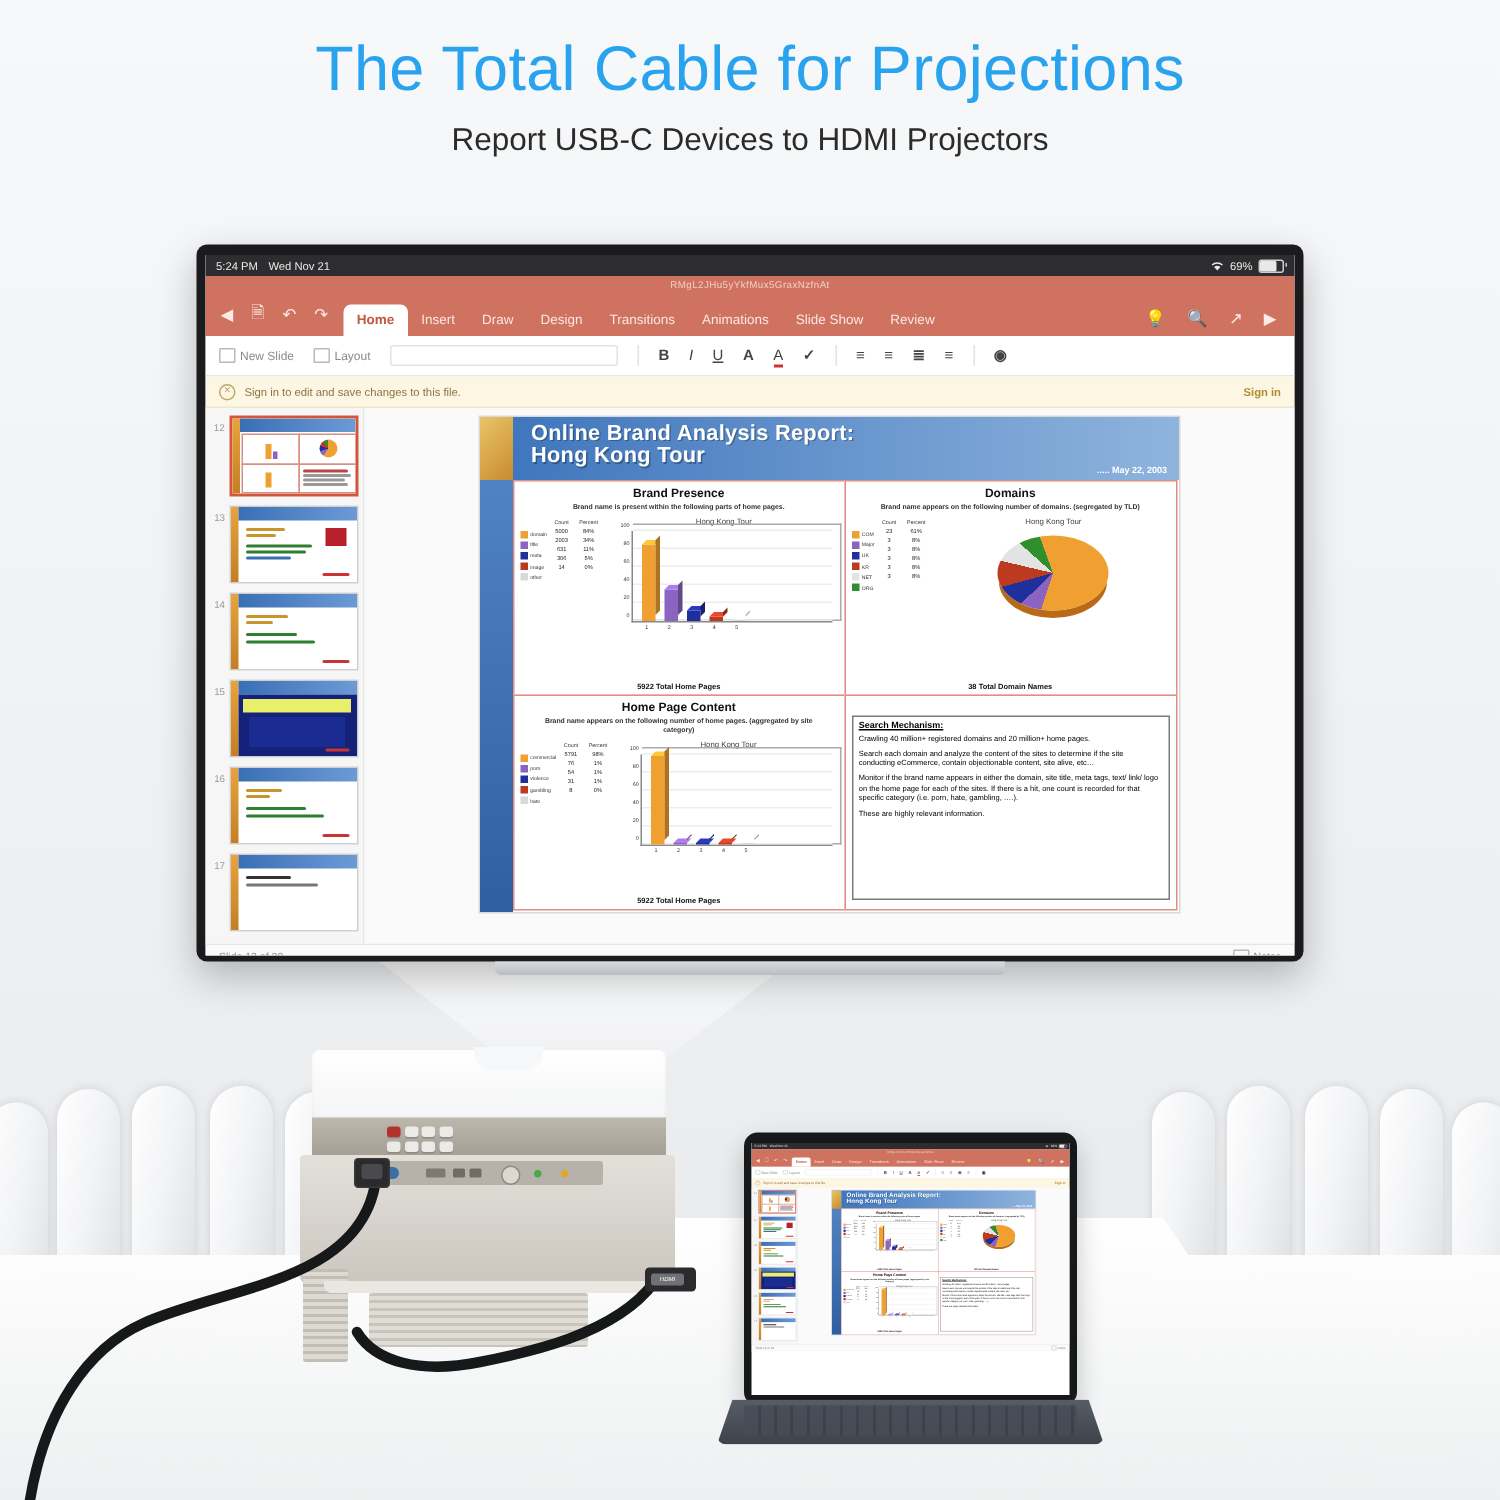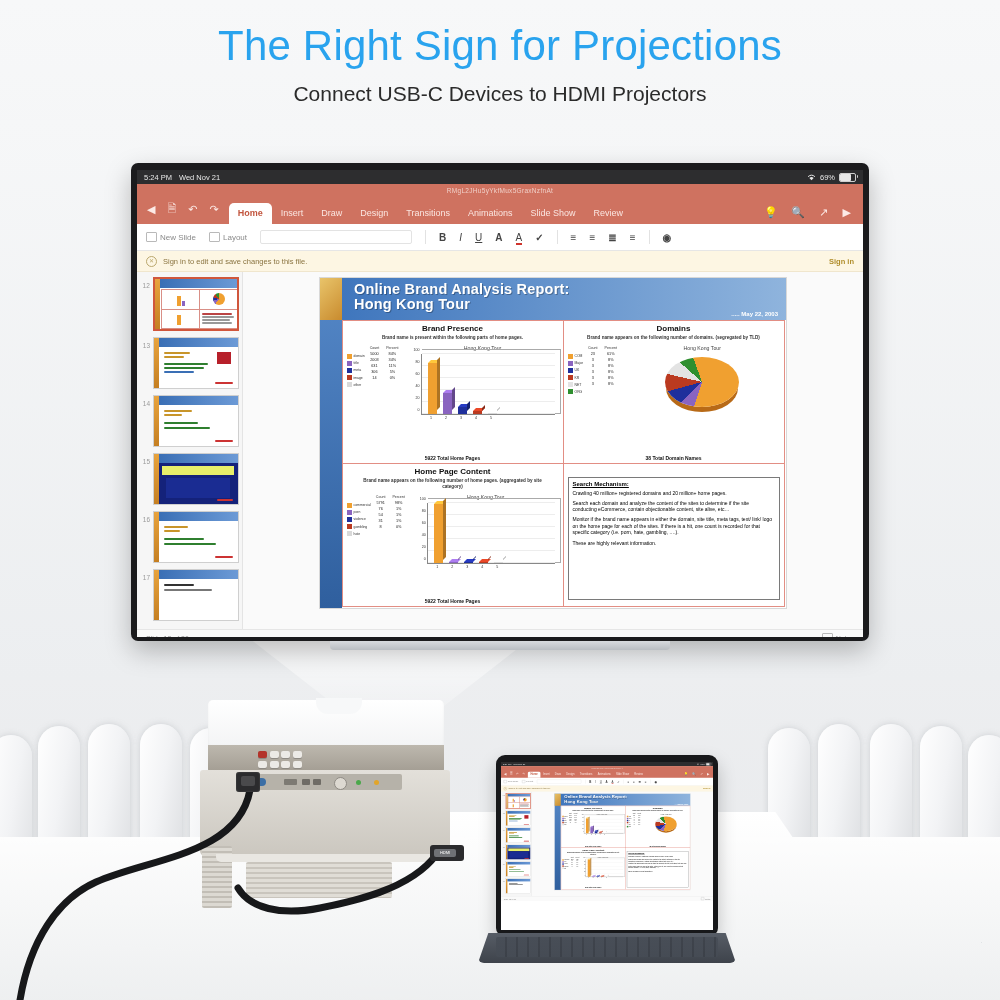"The Right Sign for Projections" div { text: Right Sign -> Total Cable }
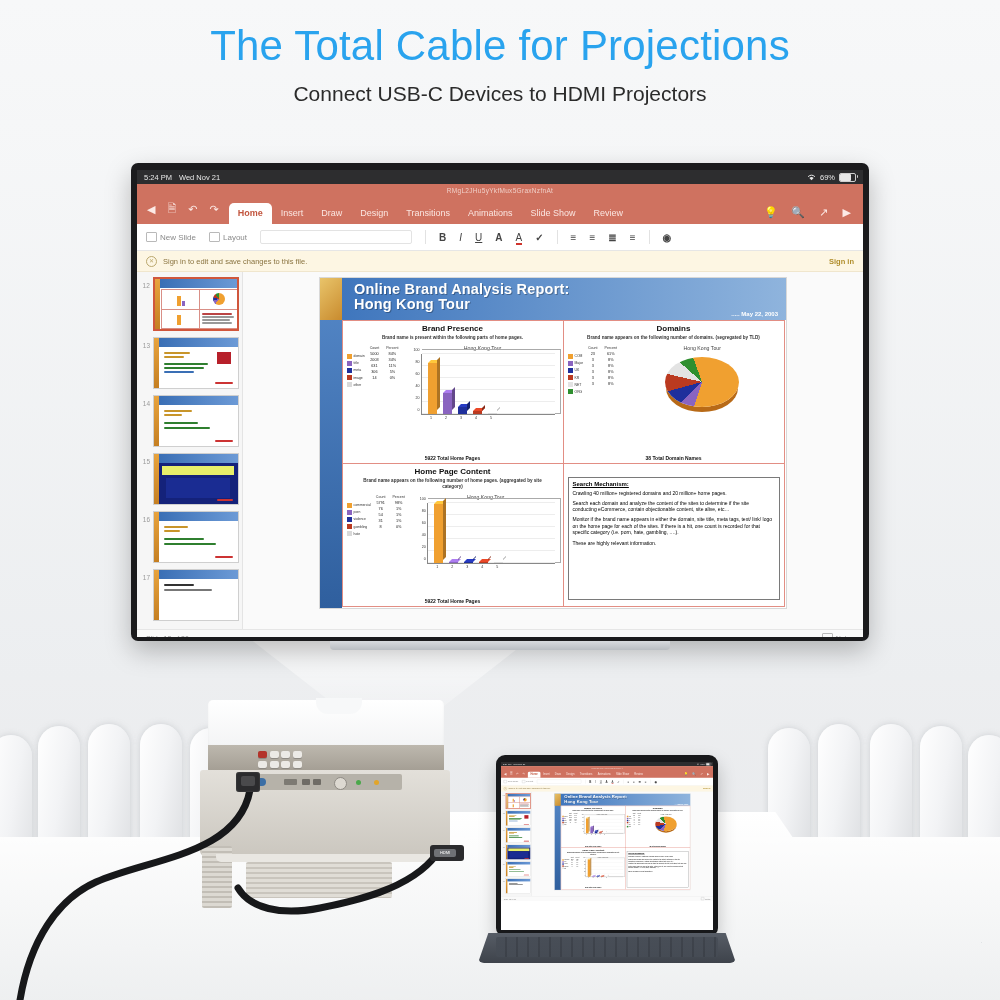"Connect USB-C Devices to HDMI" div { text: Connect -> Report }
